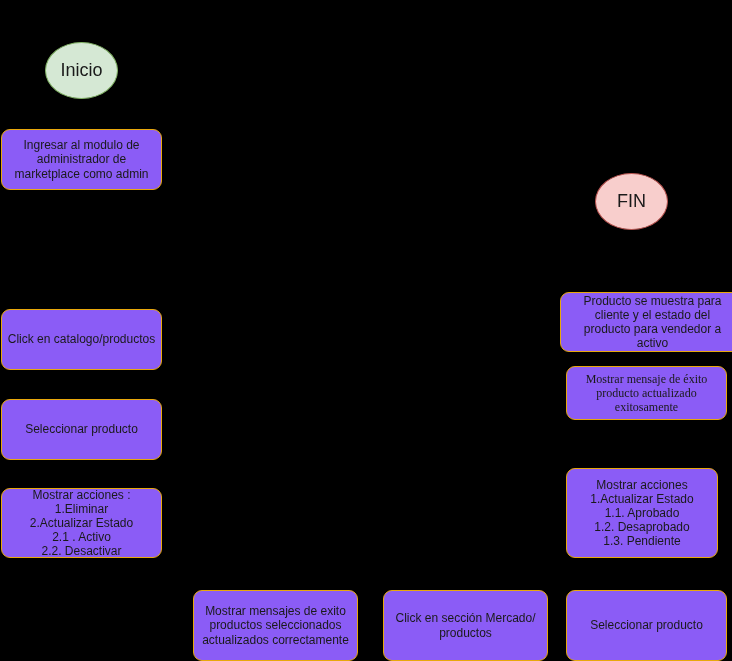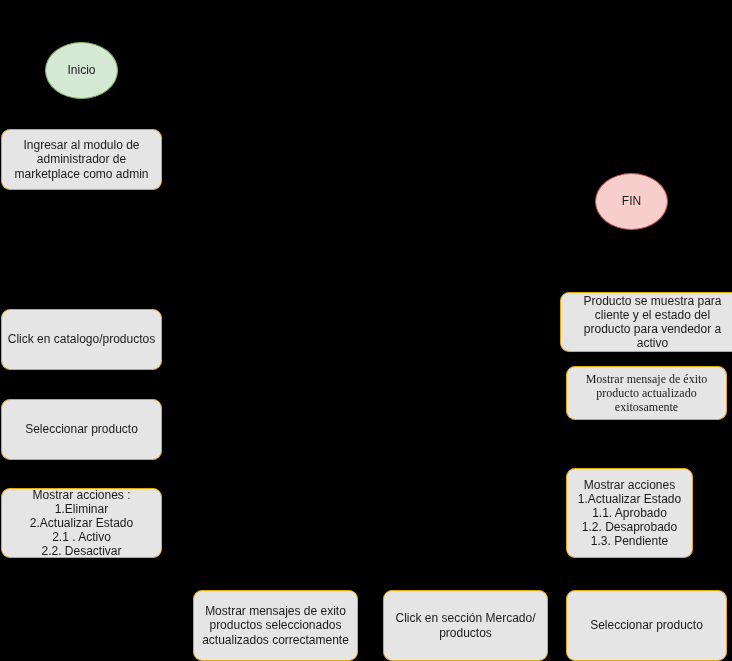"Inicio" .node-ellipse { font-size: 12px -> 18px }
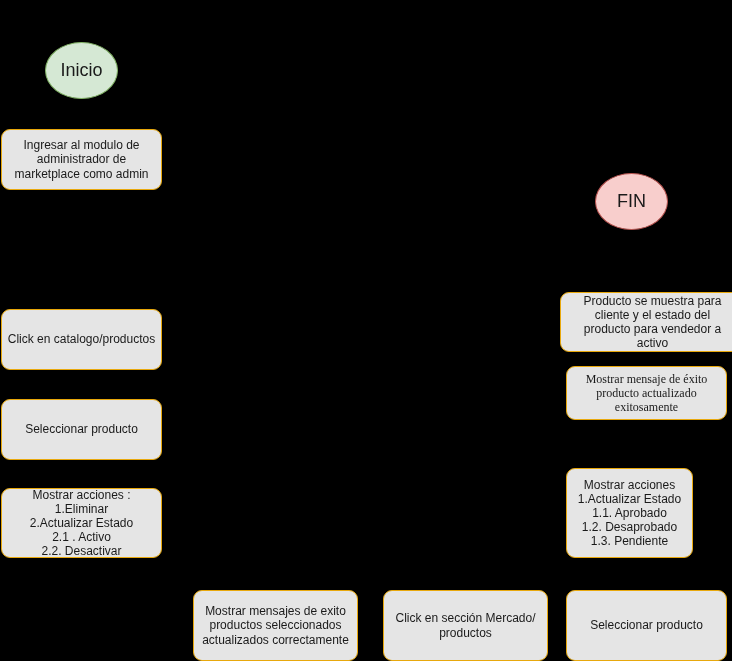"Ingresar al modulo de" .node-box { background: #e5e5e5 -> #8b5cf6 }
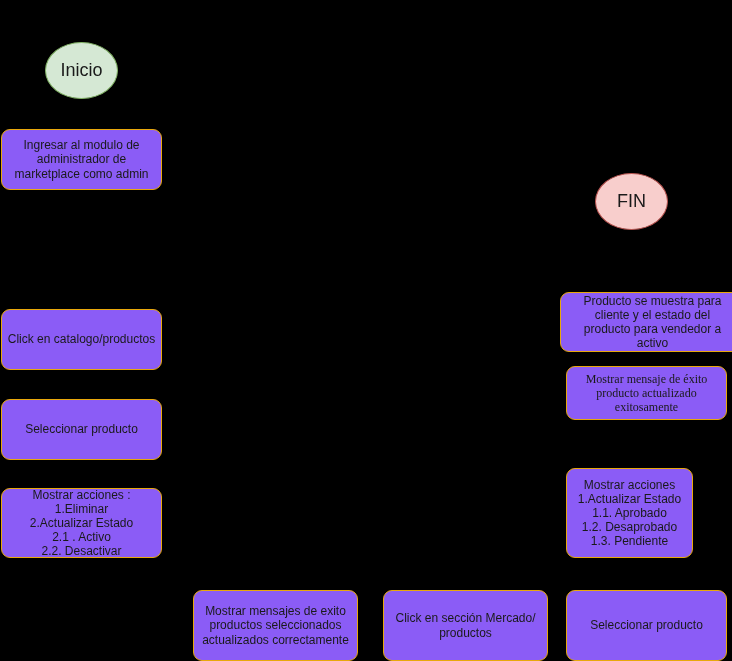"Mostrar acciones" div.node-box { width: 127px -> 152px }
